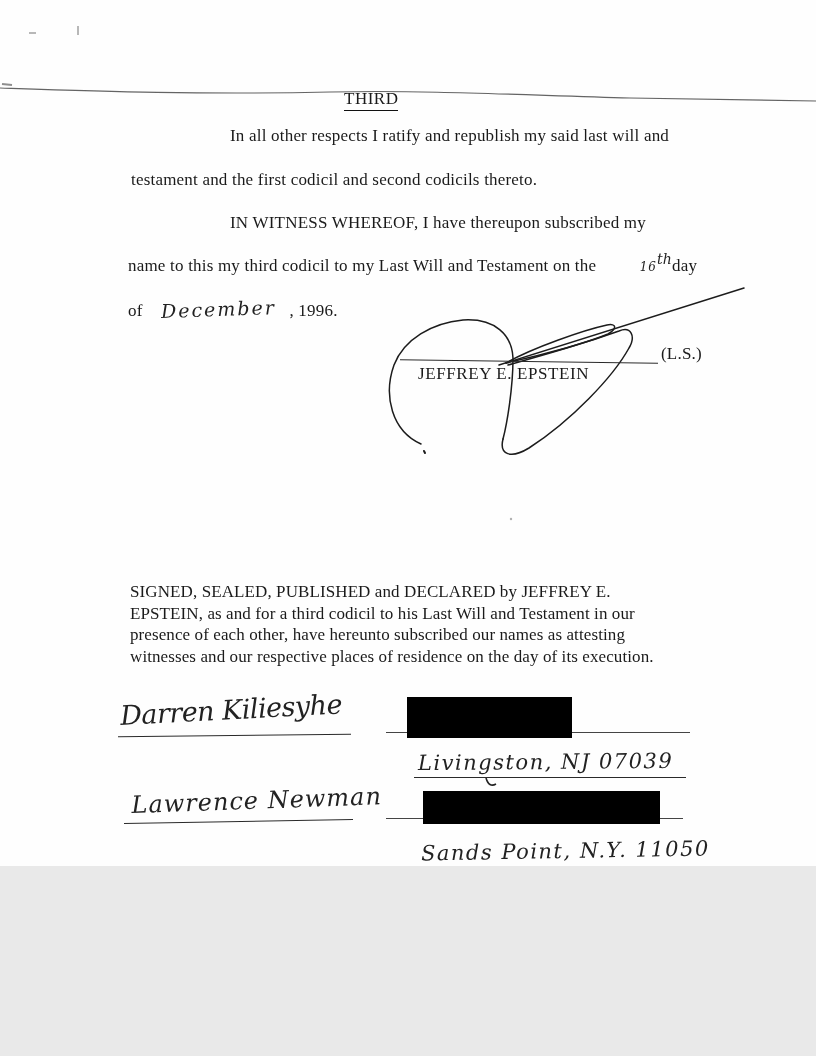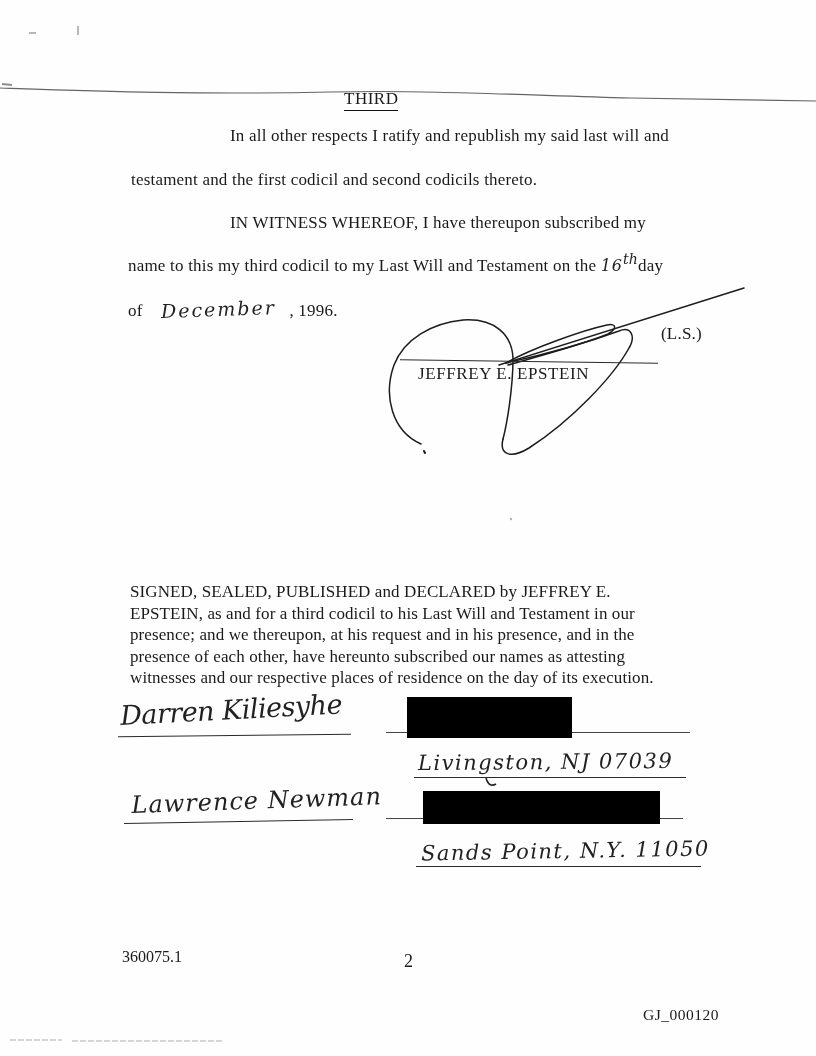"THIRD" .page { height: 1056px -> 866px }
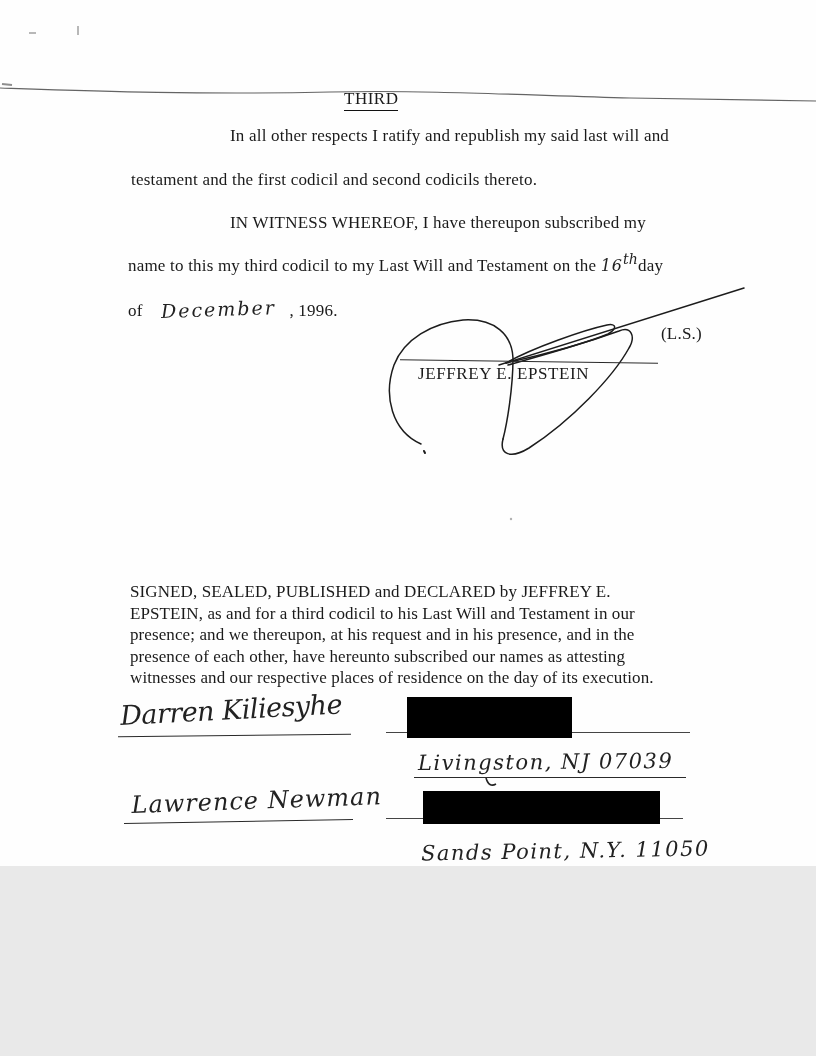"16" .hw-inline { font-size: 16px -> 12px; margin-left: none -> 39px }
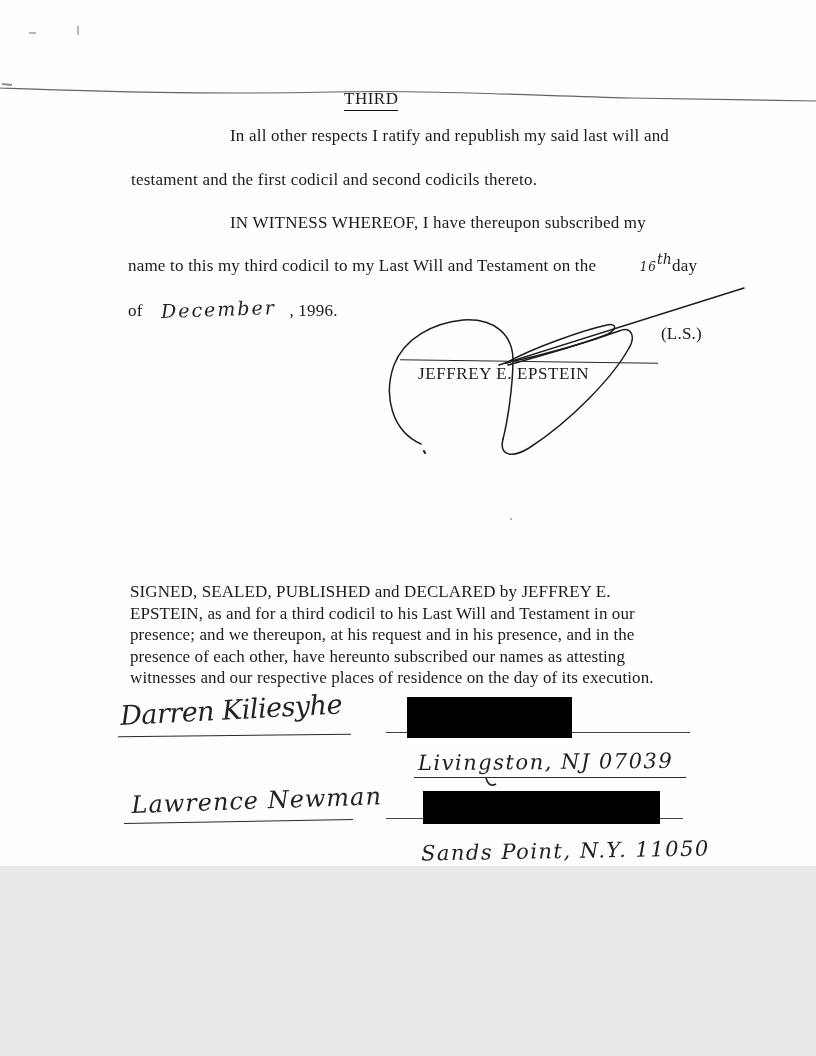"(L.S.)" div.abs { top: 324px -> 344px }
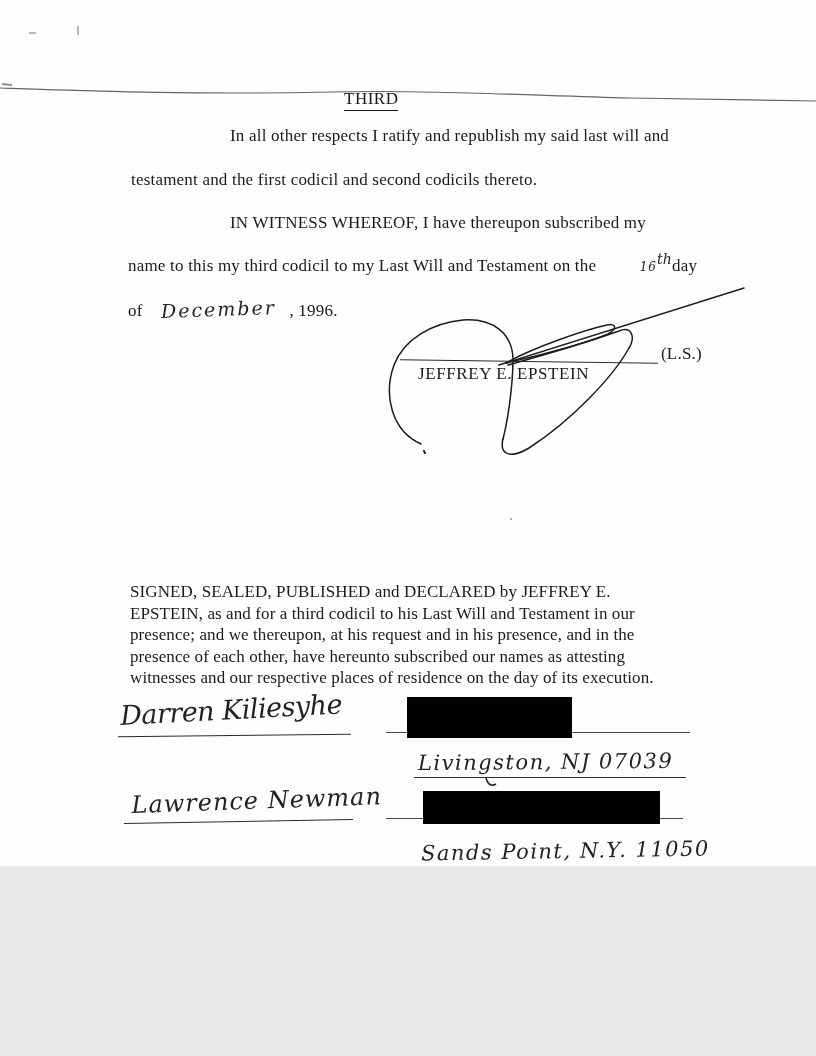"presence; and we thereupon, at" div.attest-line { html: <div>presence; and we thereupon, at his request and in his presence, and in the</div> -> none }
